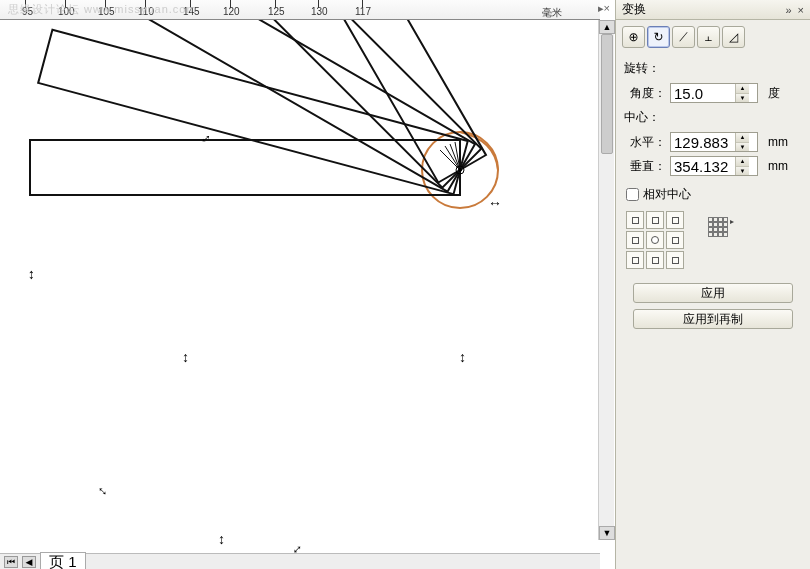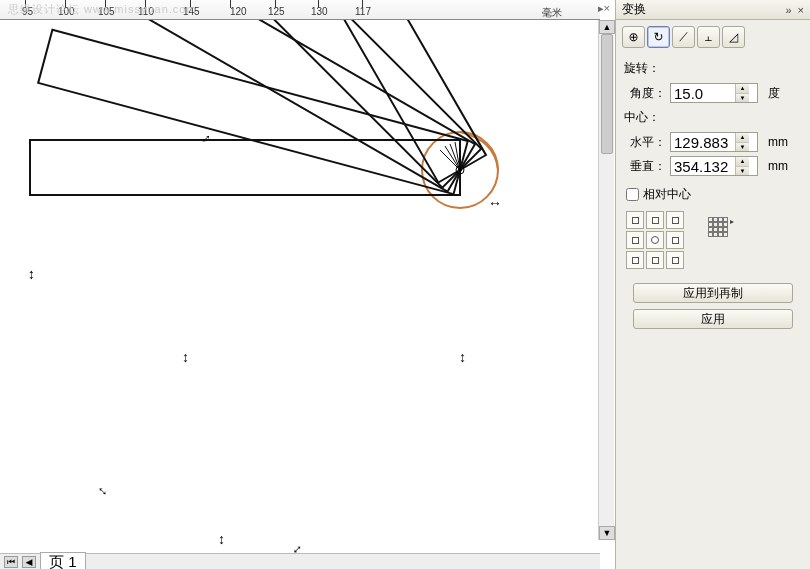"120" div.label { left: 230px -> 223px }
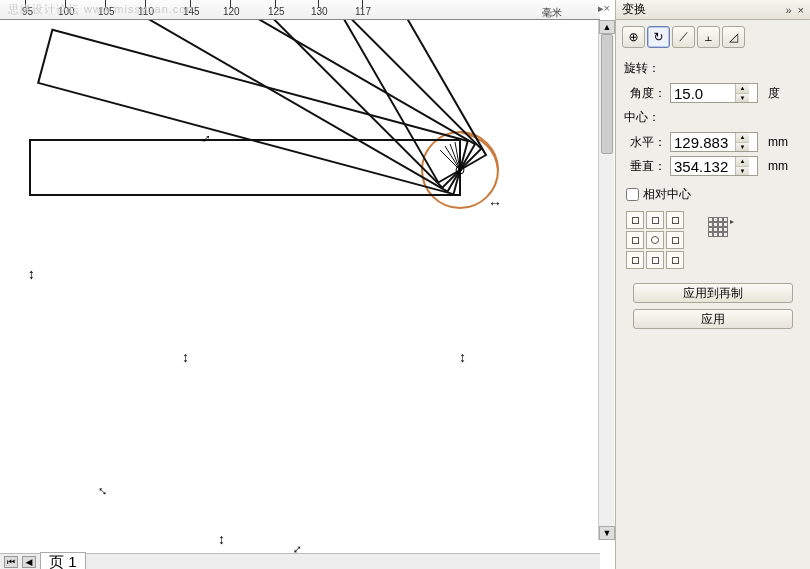"应用到再制" button.btn { order: before "应用" -> after "应用" }
